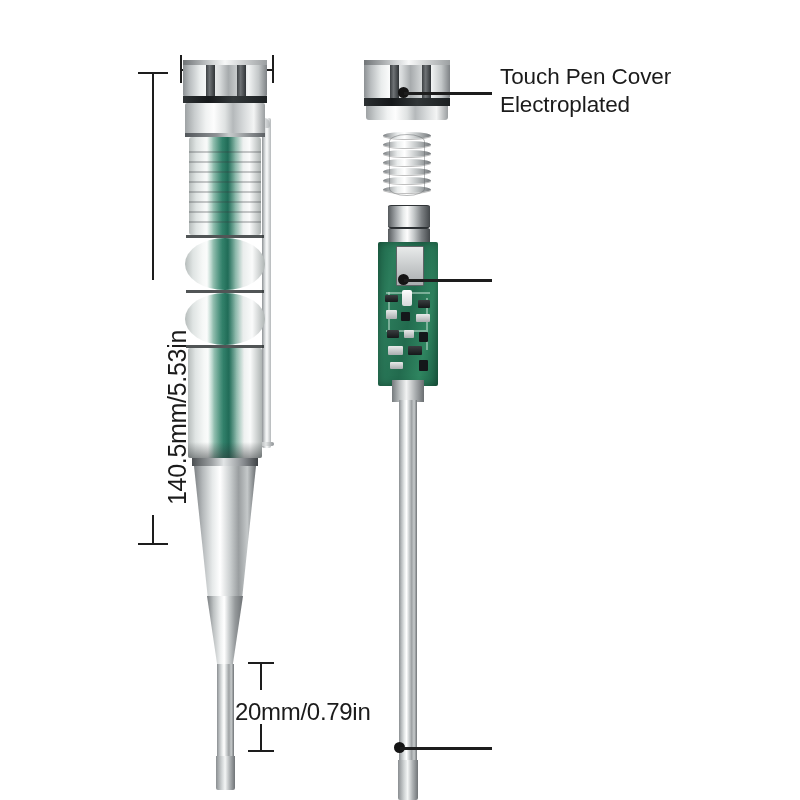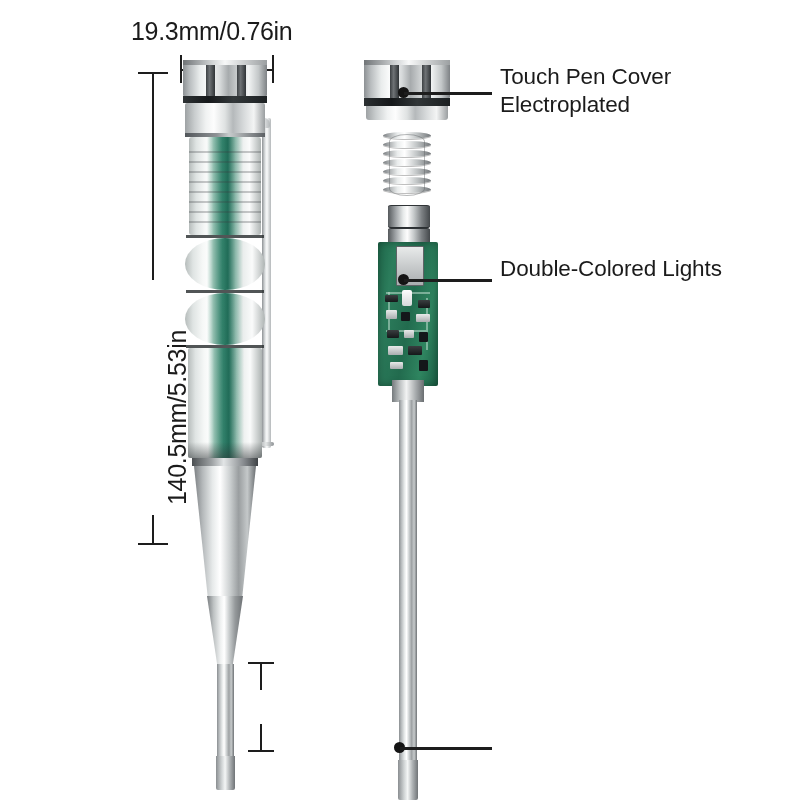"19.3mm/0.76in" div.abs { html: <div>19.3mm/0.76in</div> -> none }
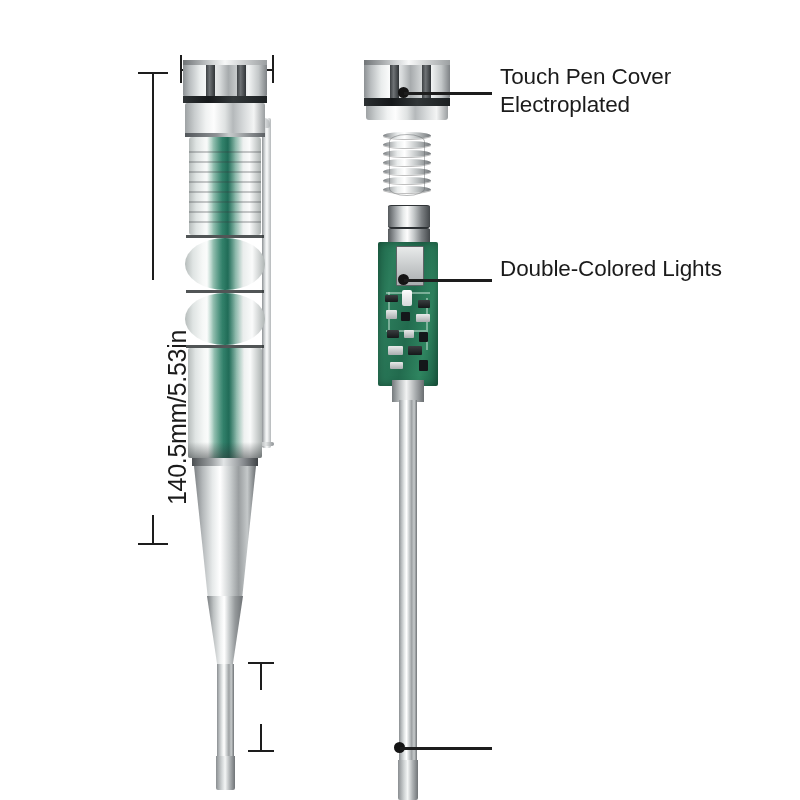"Double-Colored Lights" div { html: <div>Double-Colored Lights</div> -> none }
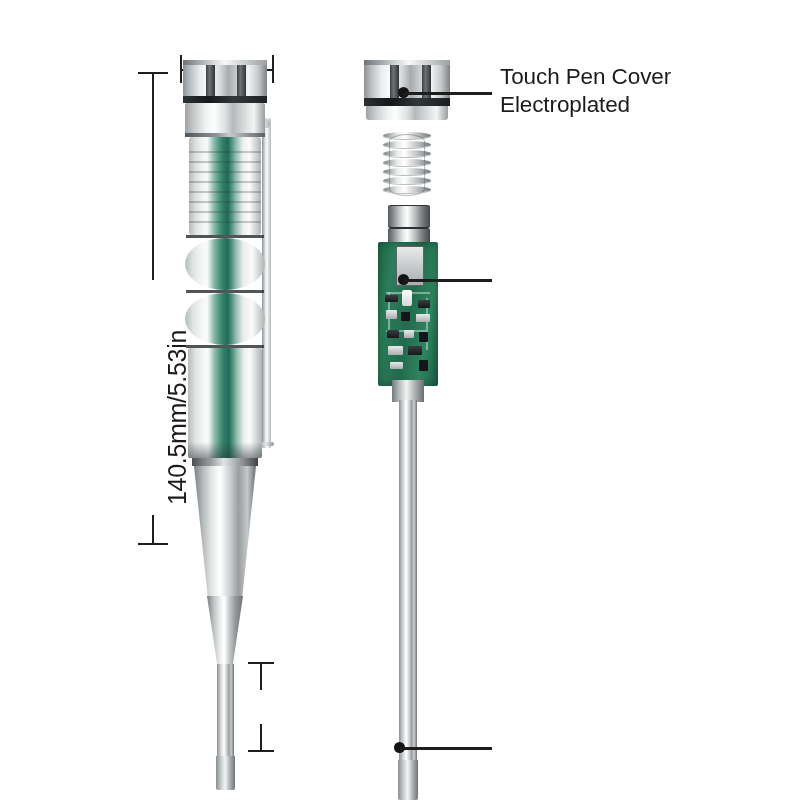"20mm/0.79in" div.abs { html: none -> <div>20mm/0.79in</div> }
